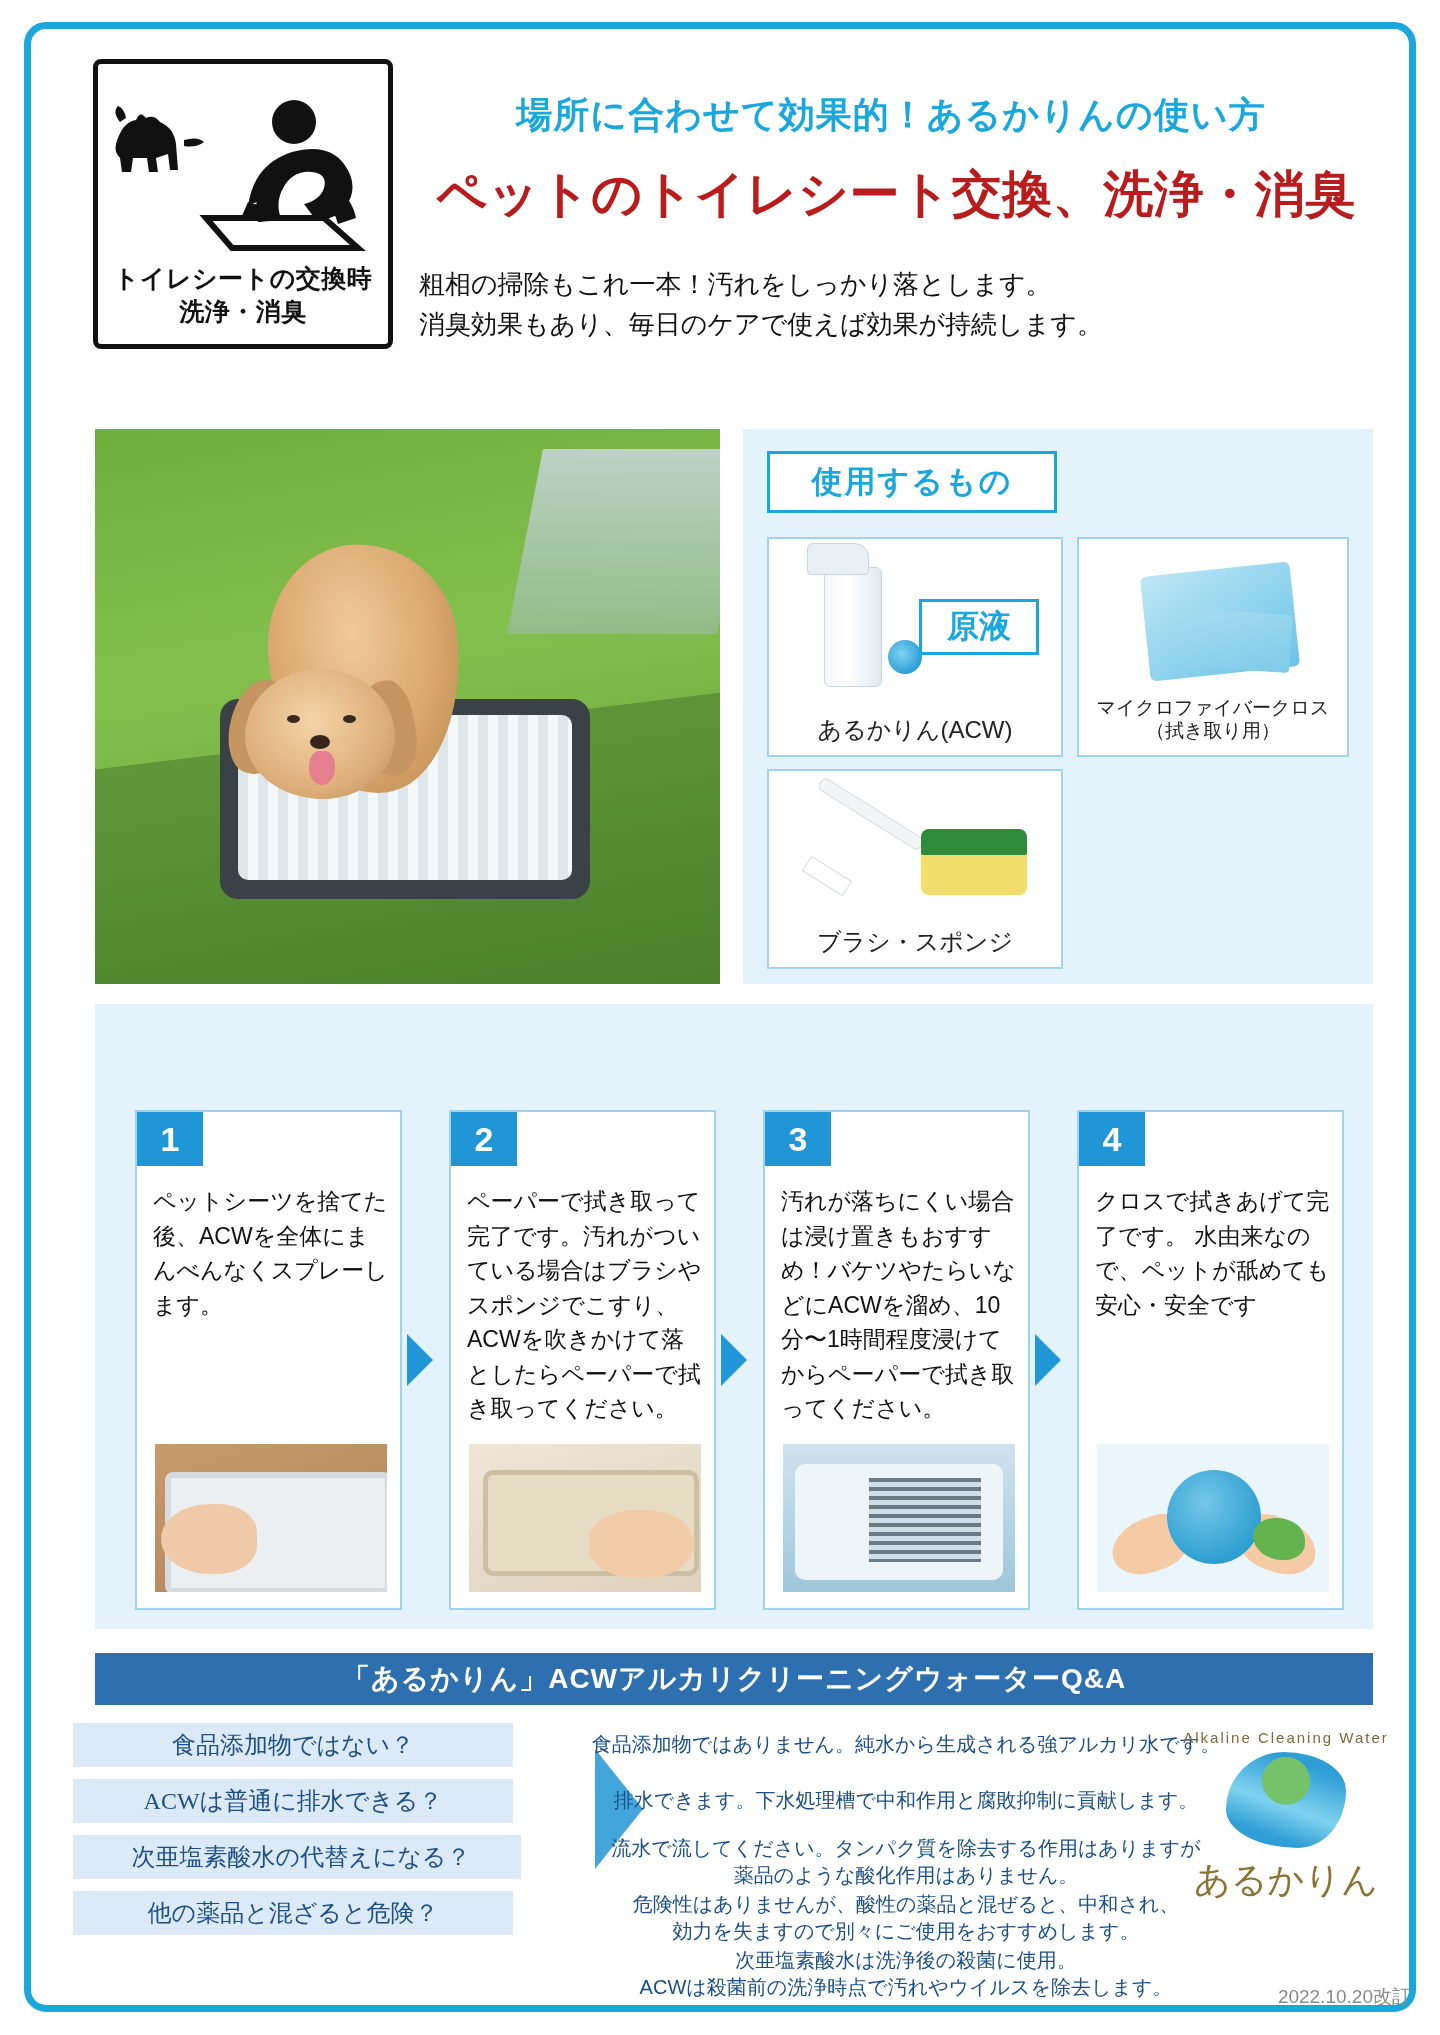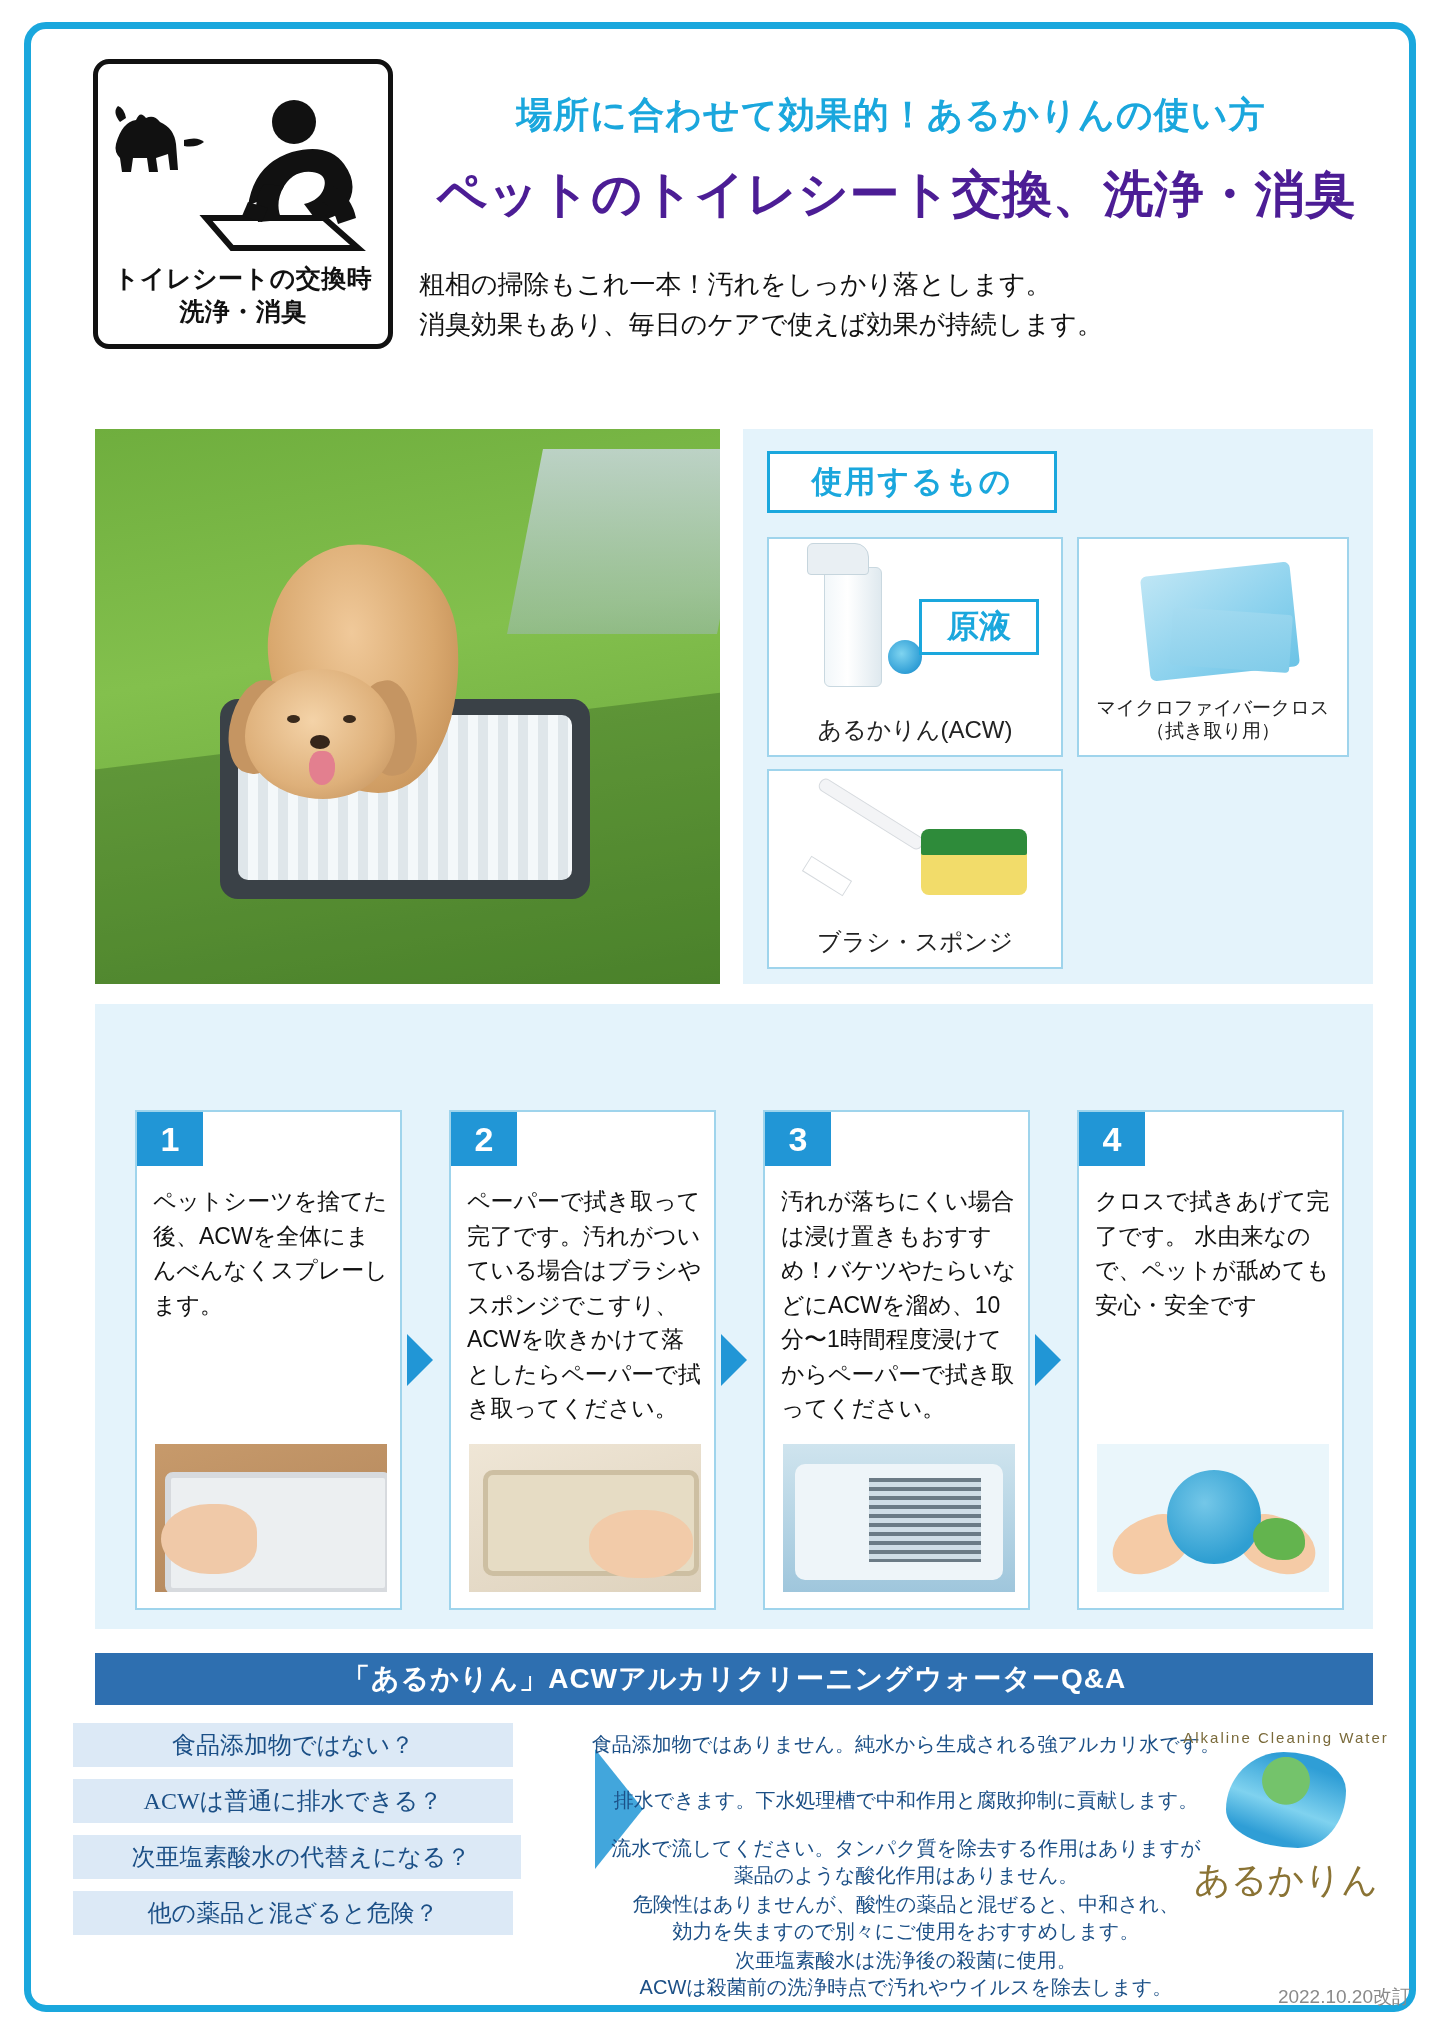"ペットのトイレシート交換、洗浄・消臭" .head-title { color: #4c1d95 -> #b91c1c }
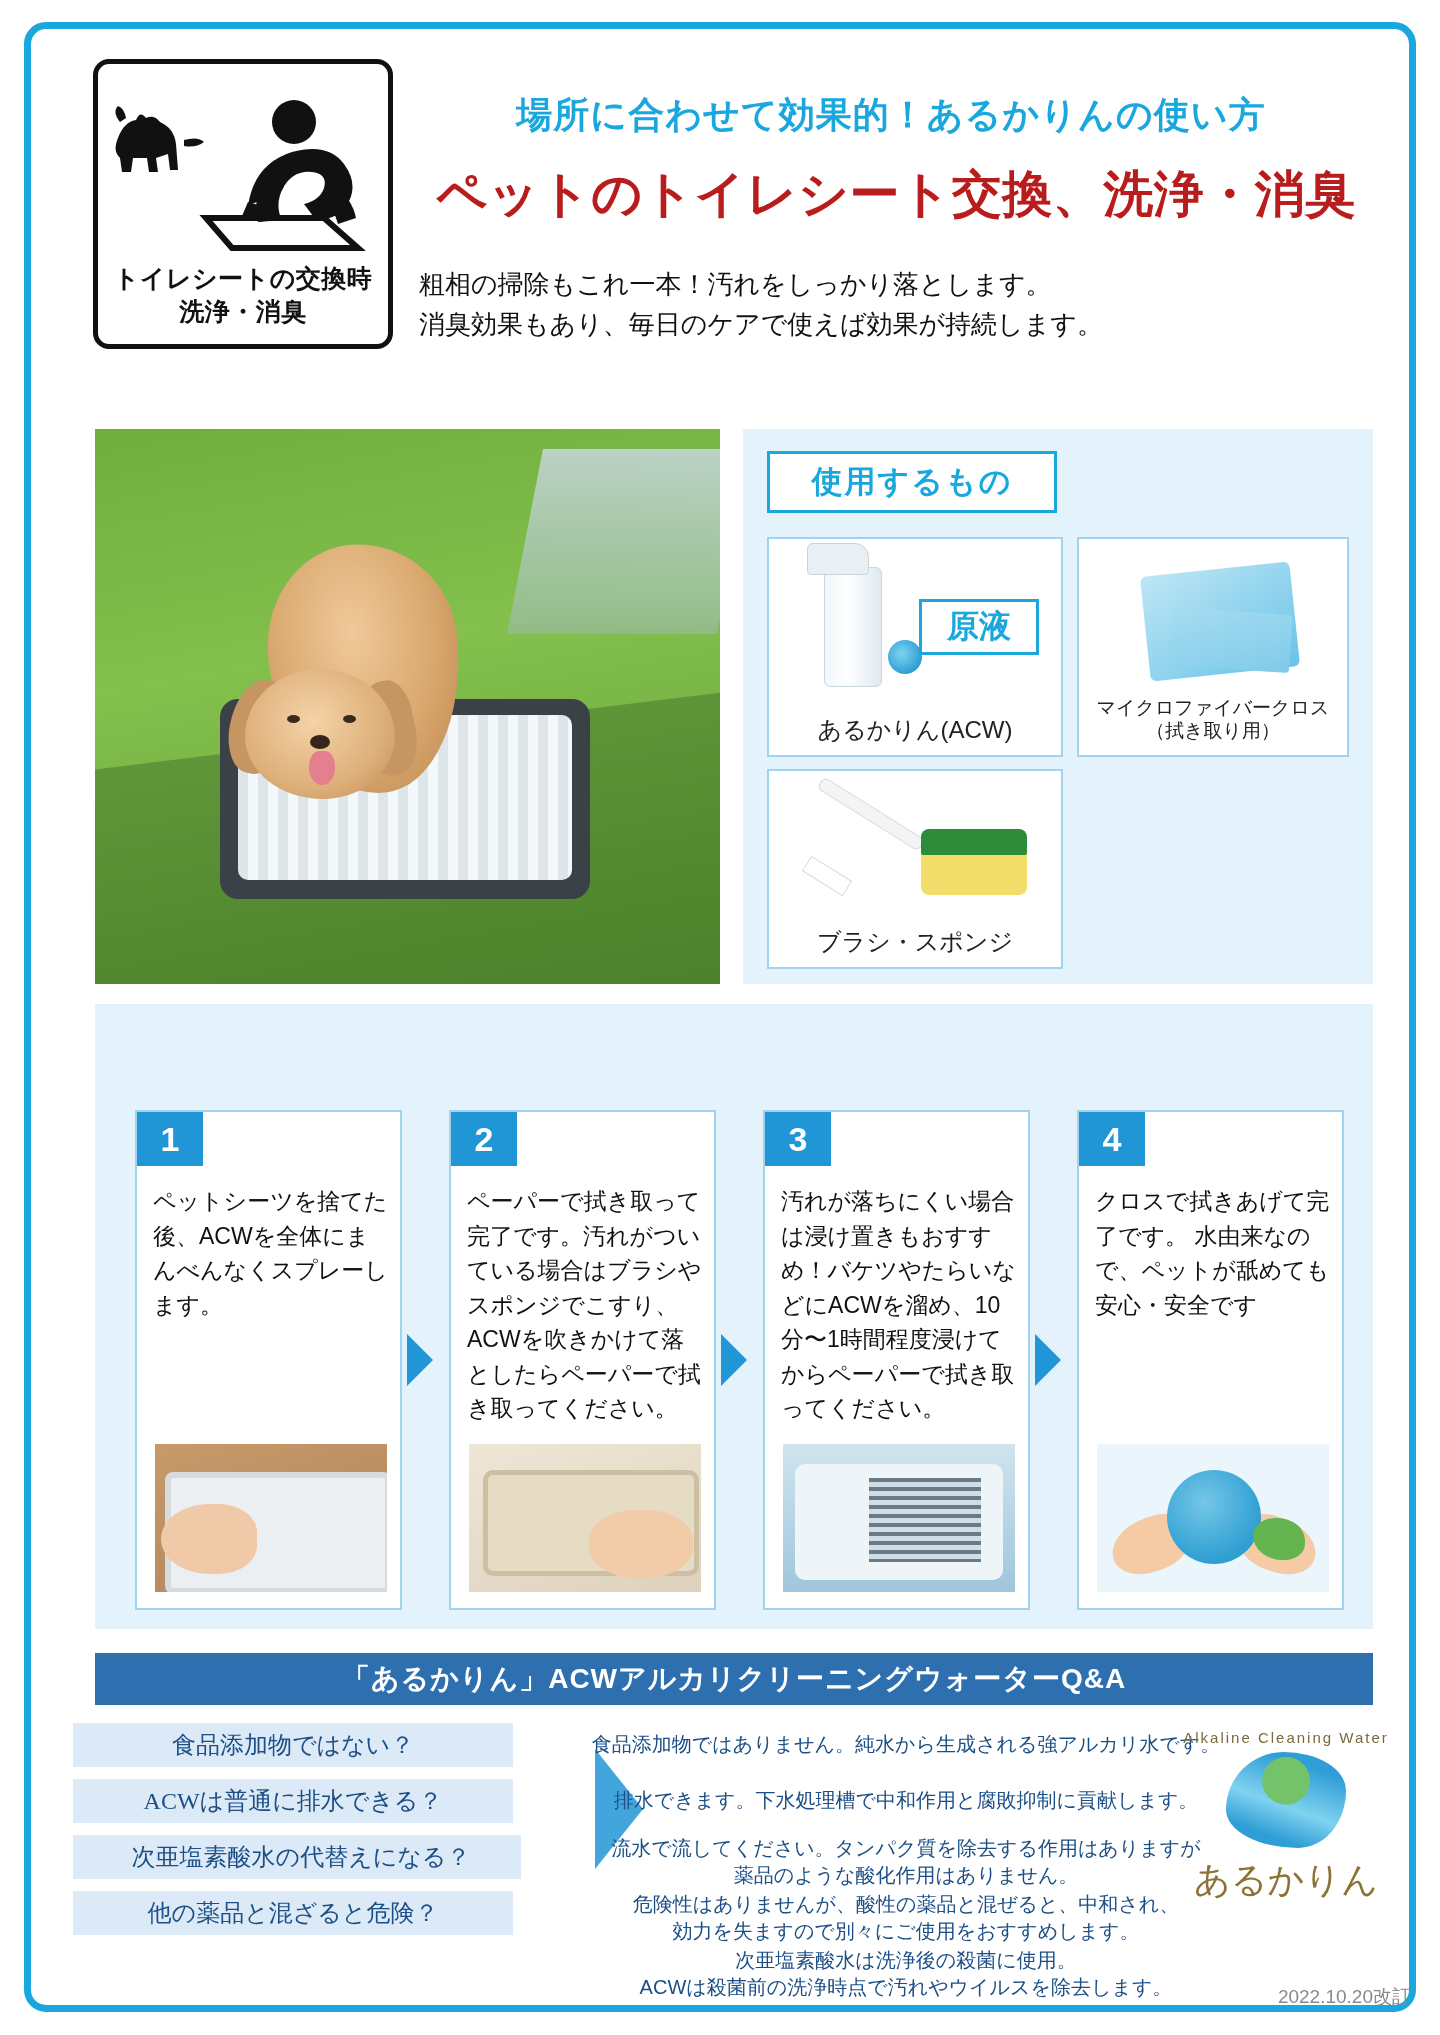"トイレシートの交換時" .badge { border-radius: 16px -> 8px }
